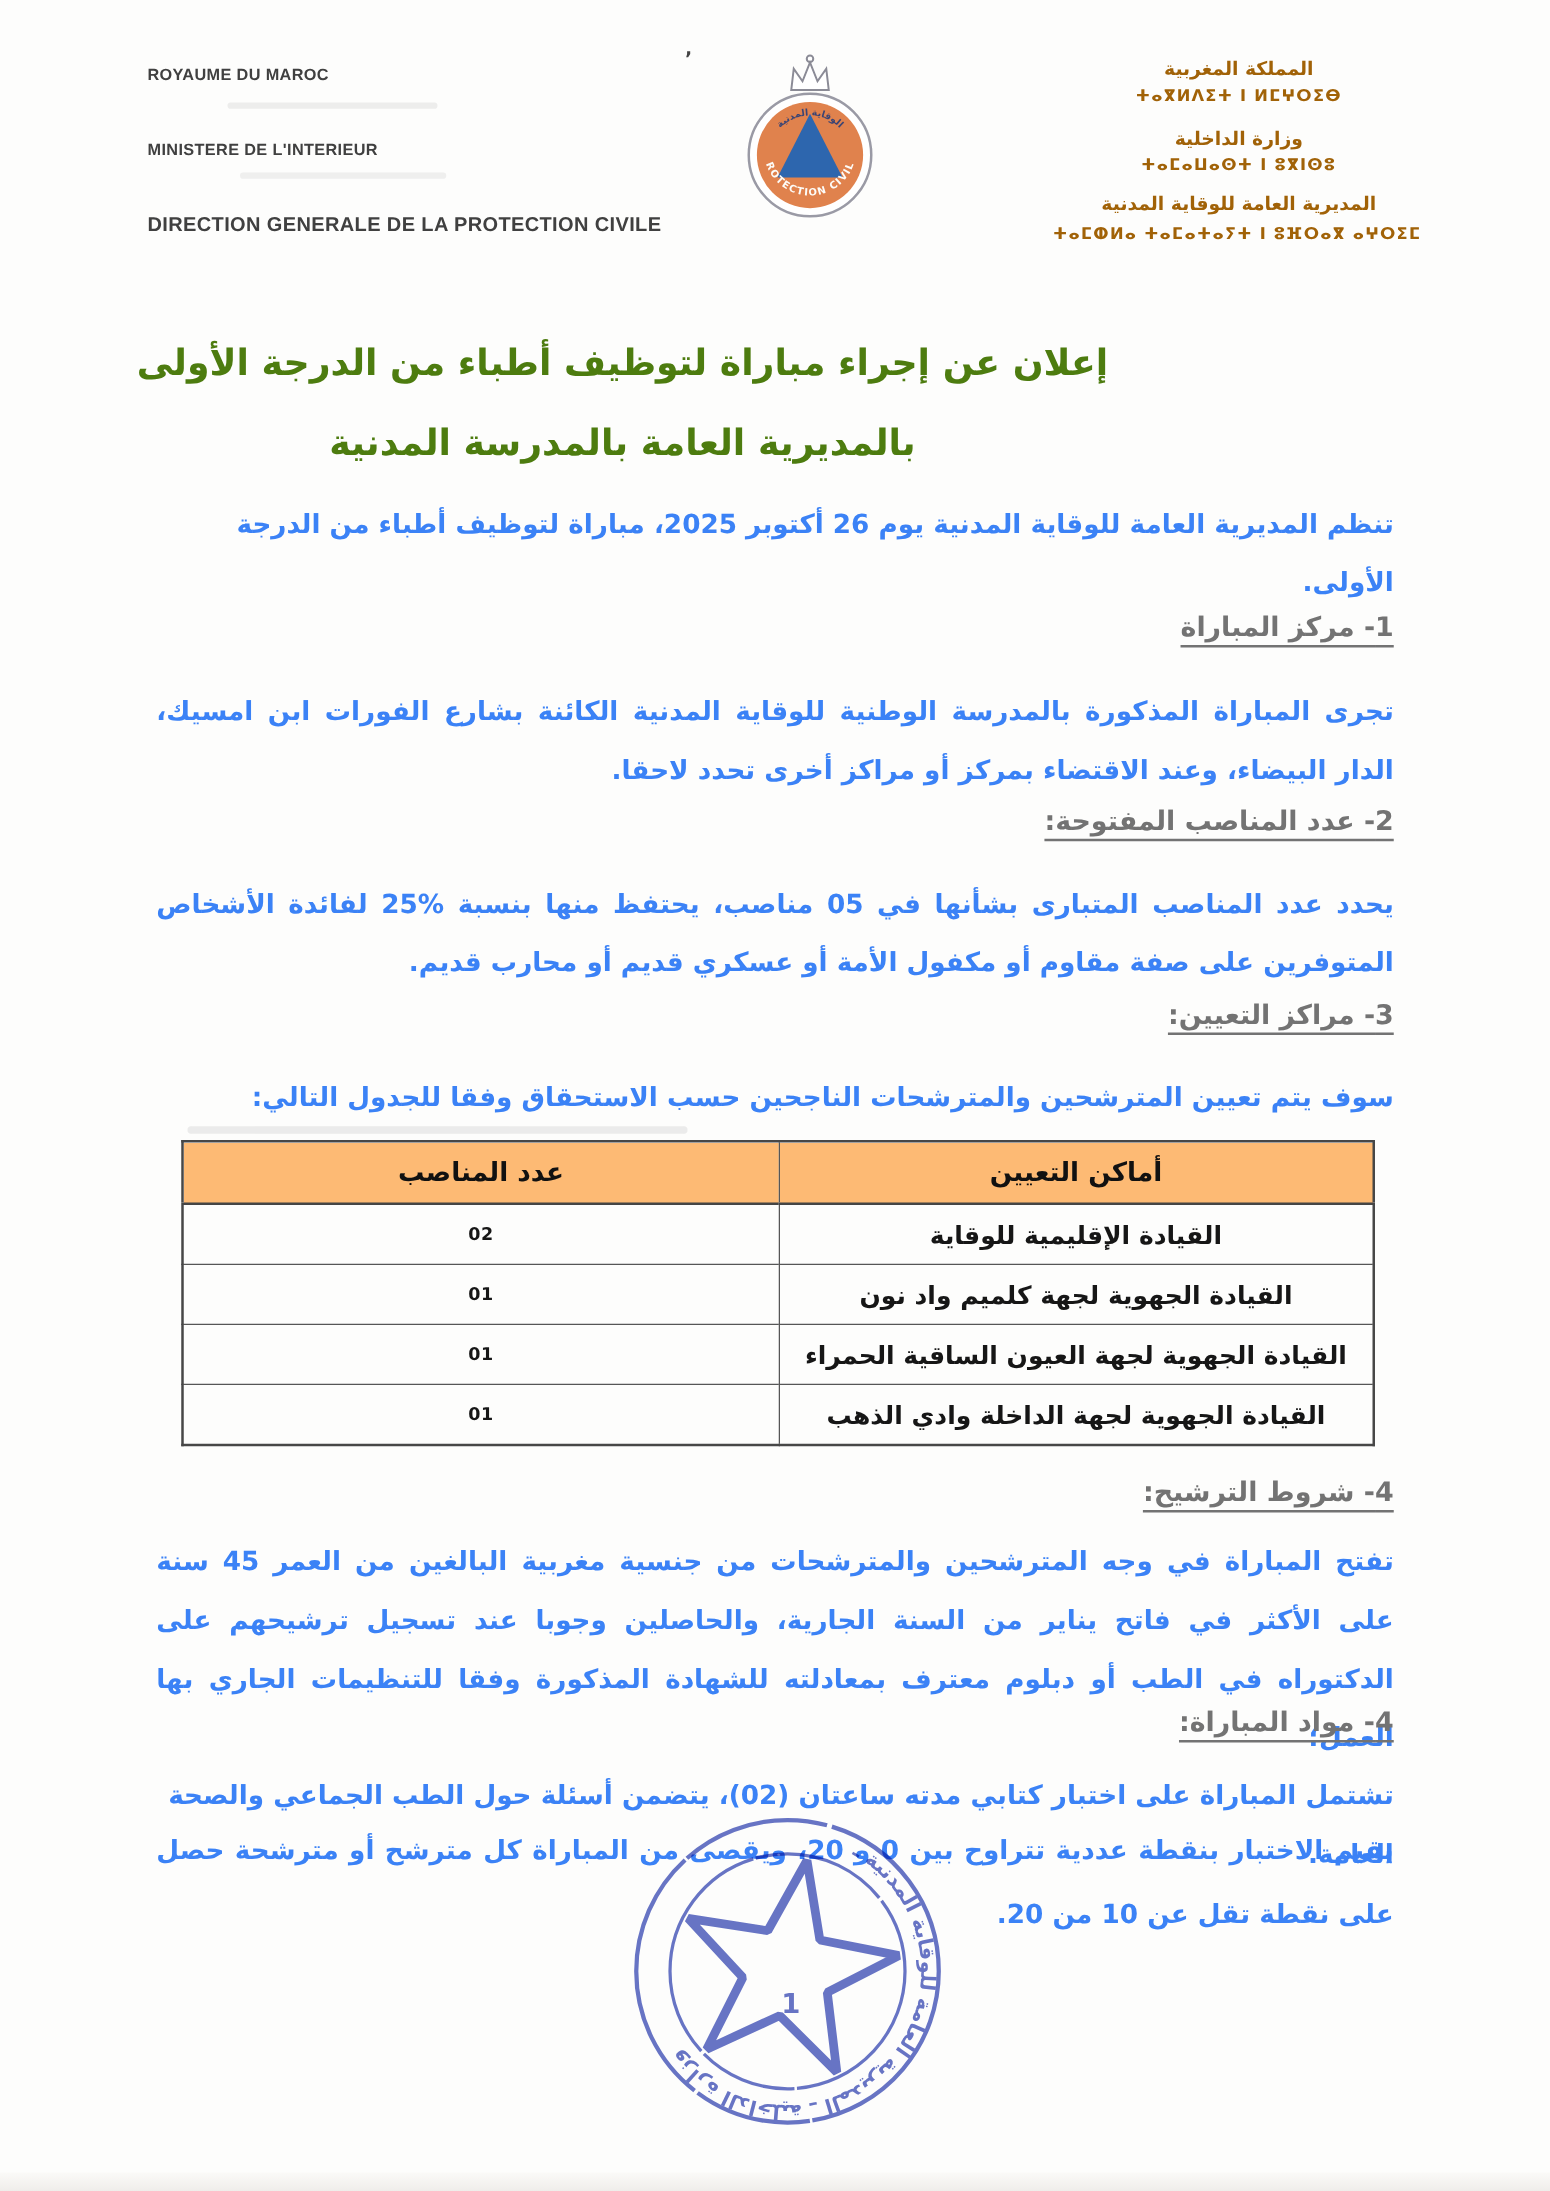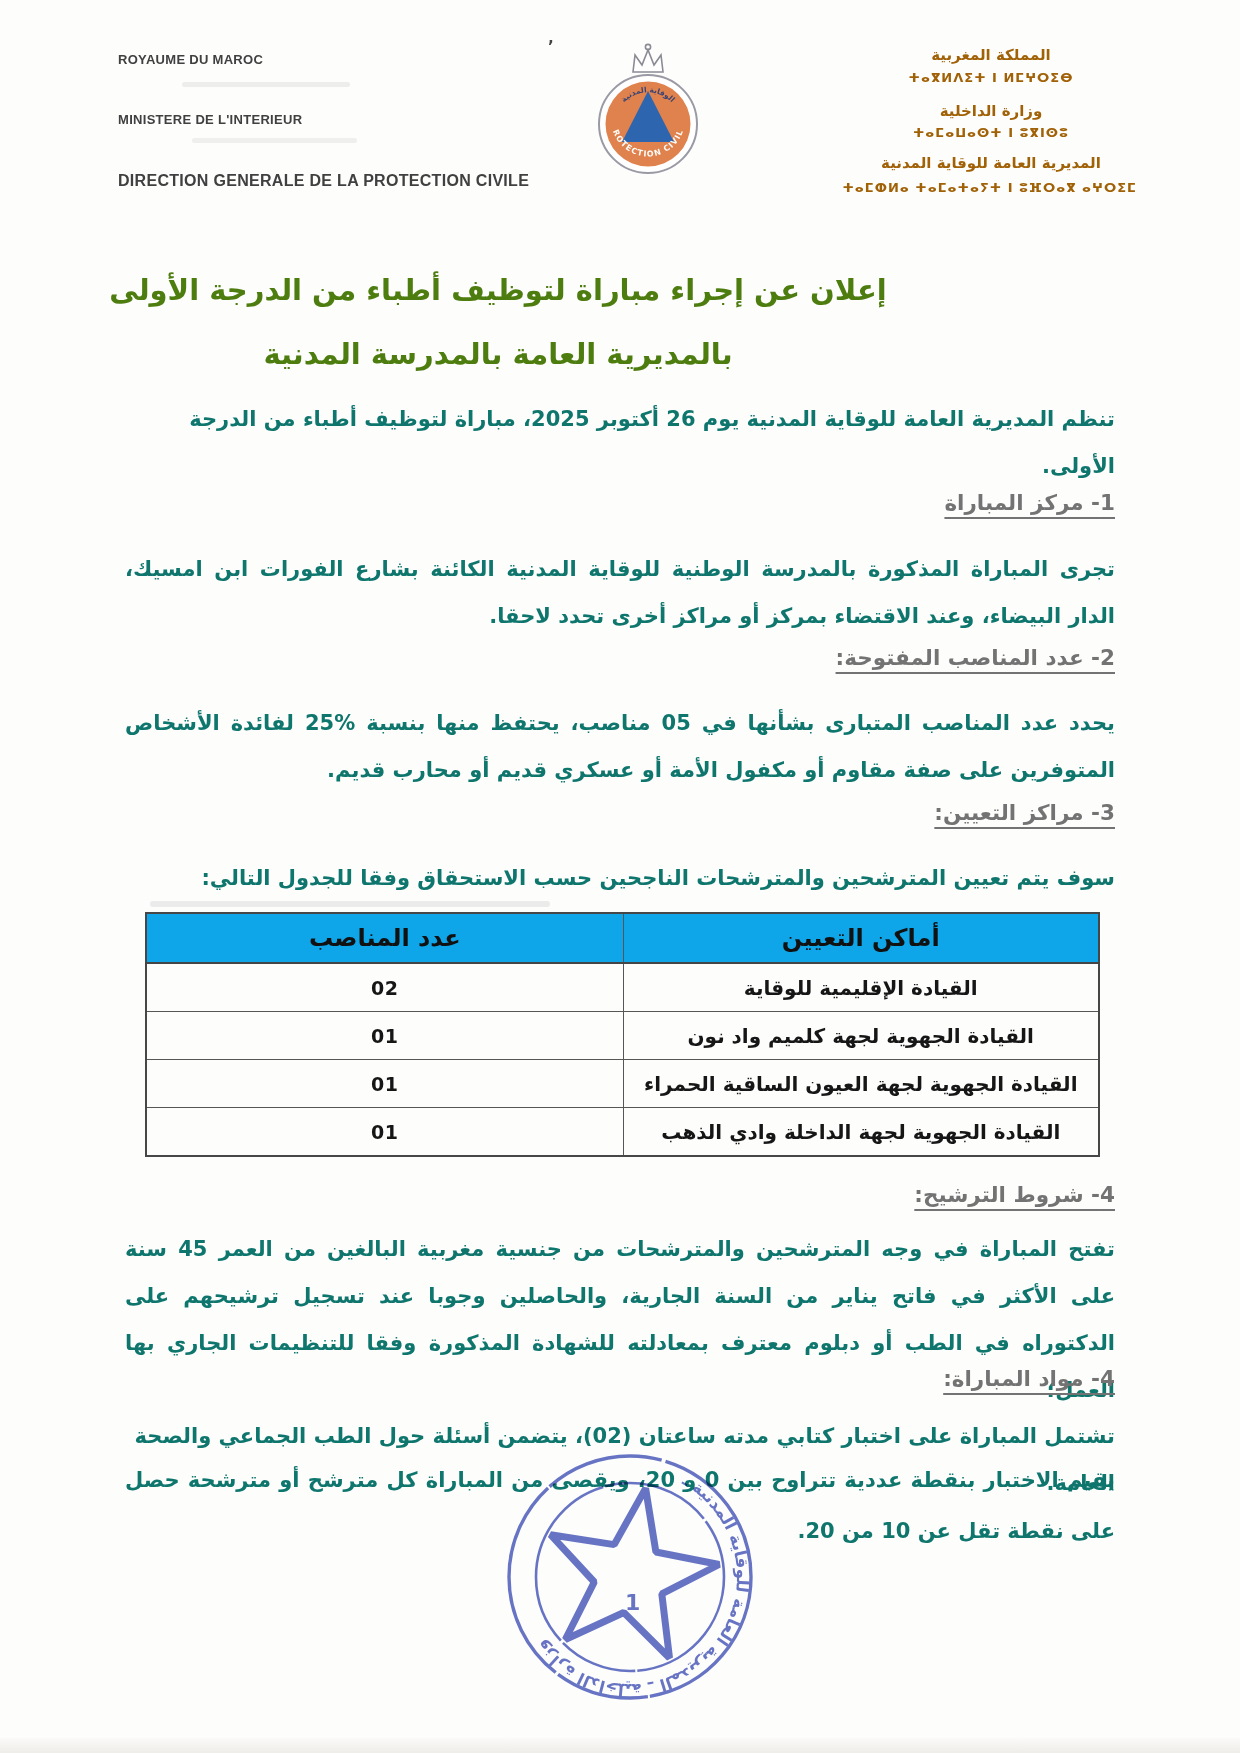"تنظم المديرية العامة للوقاية المدنية" .para { color: #0f766e -> #3b82f6 }
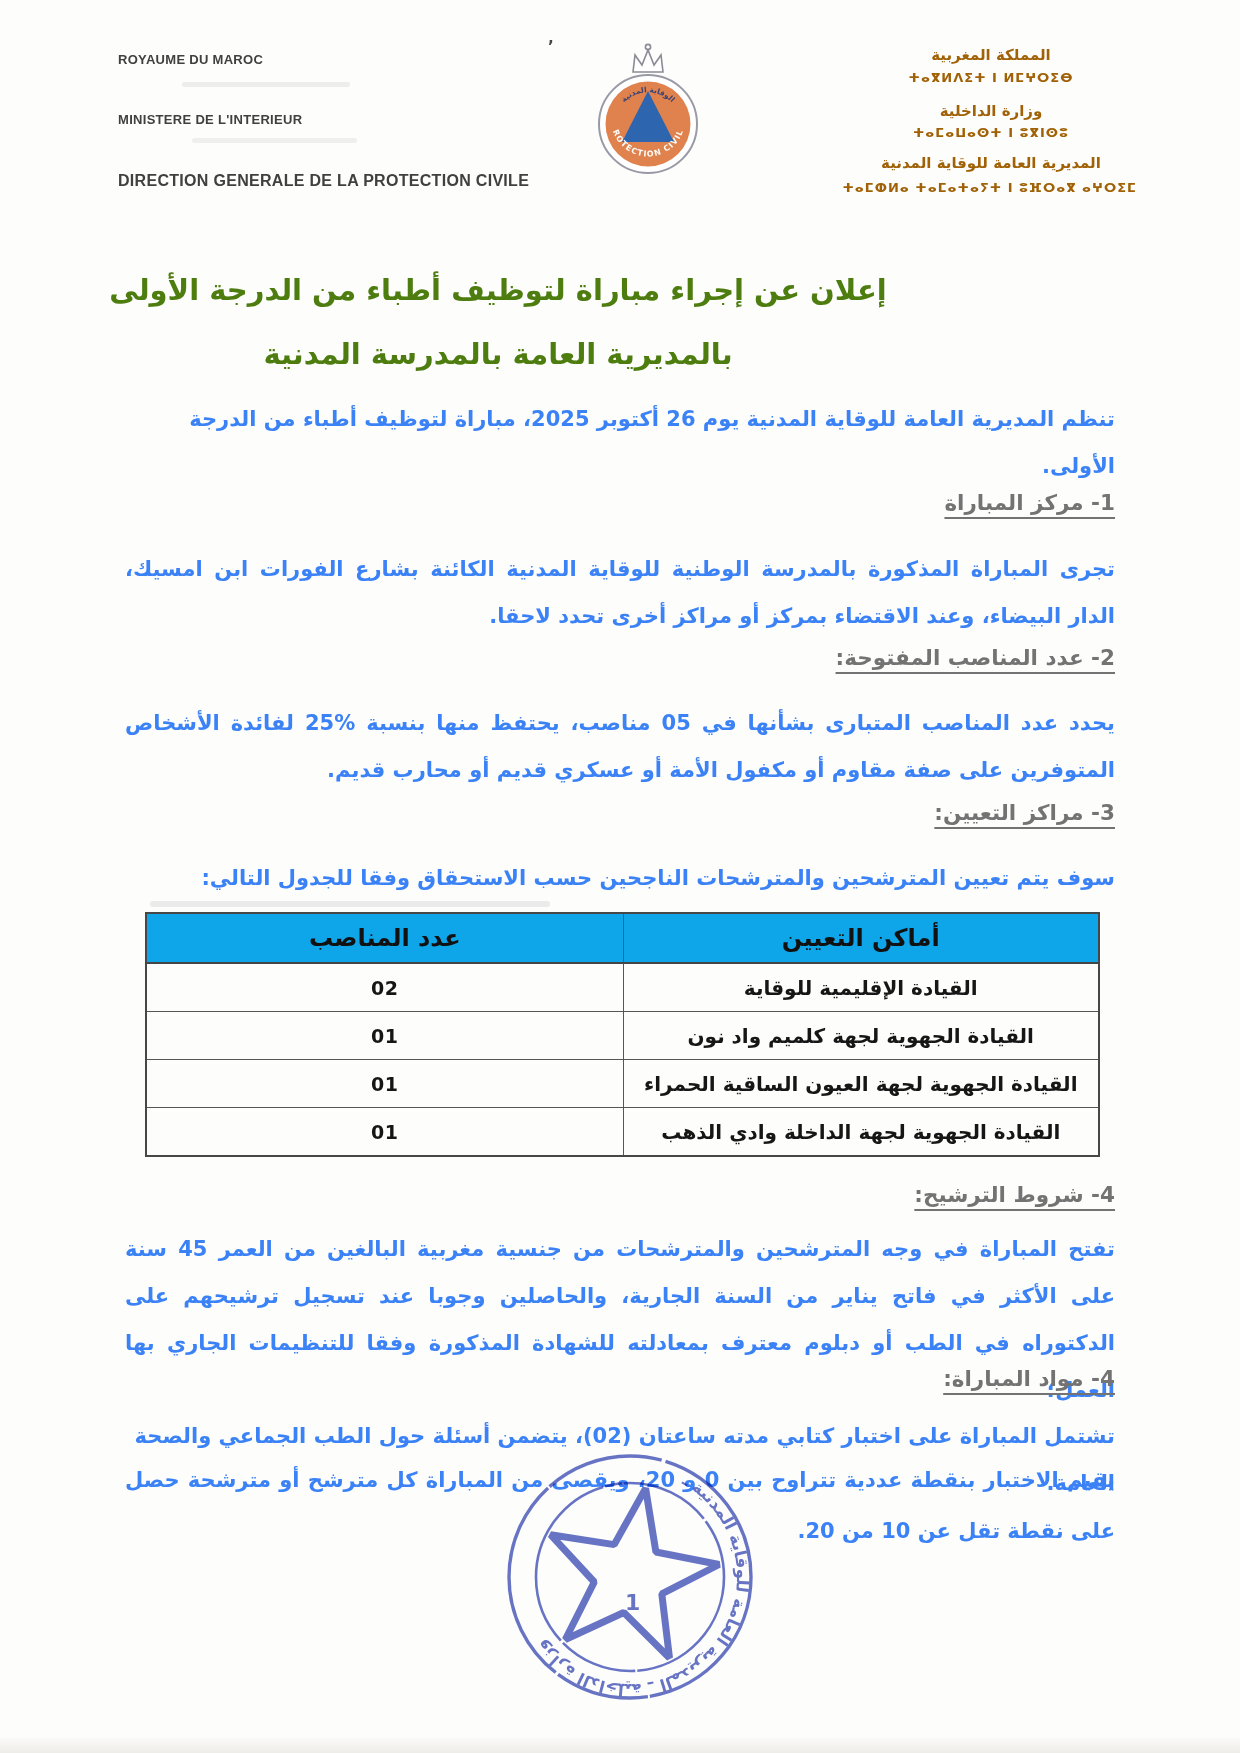"عدد المناصب" .tbl th { background: #0ea5e9 -> #fdba74; font-size: 24px -> 21px }
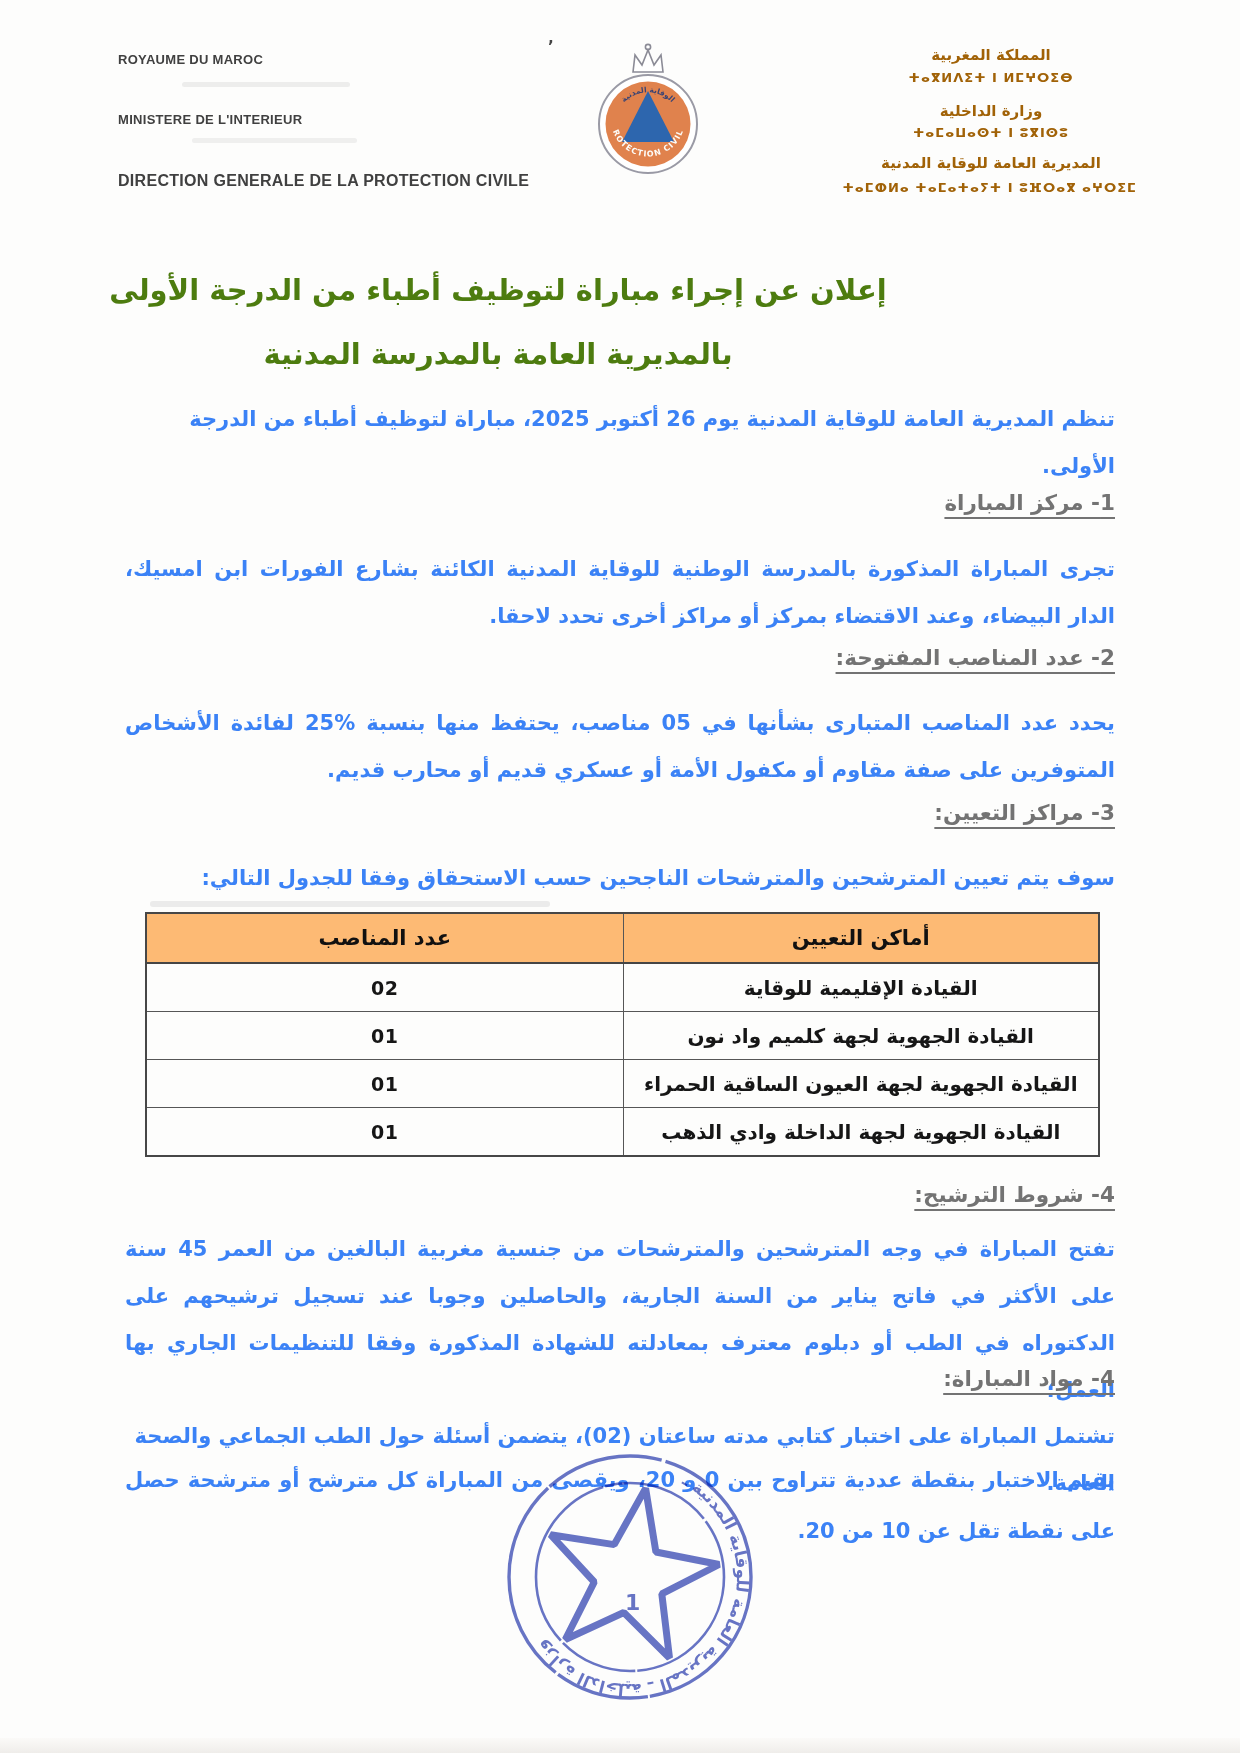"02" td.count { font-size: 19px -> 14px }
